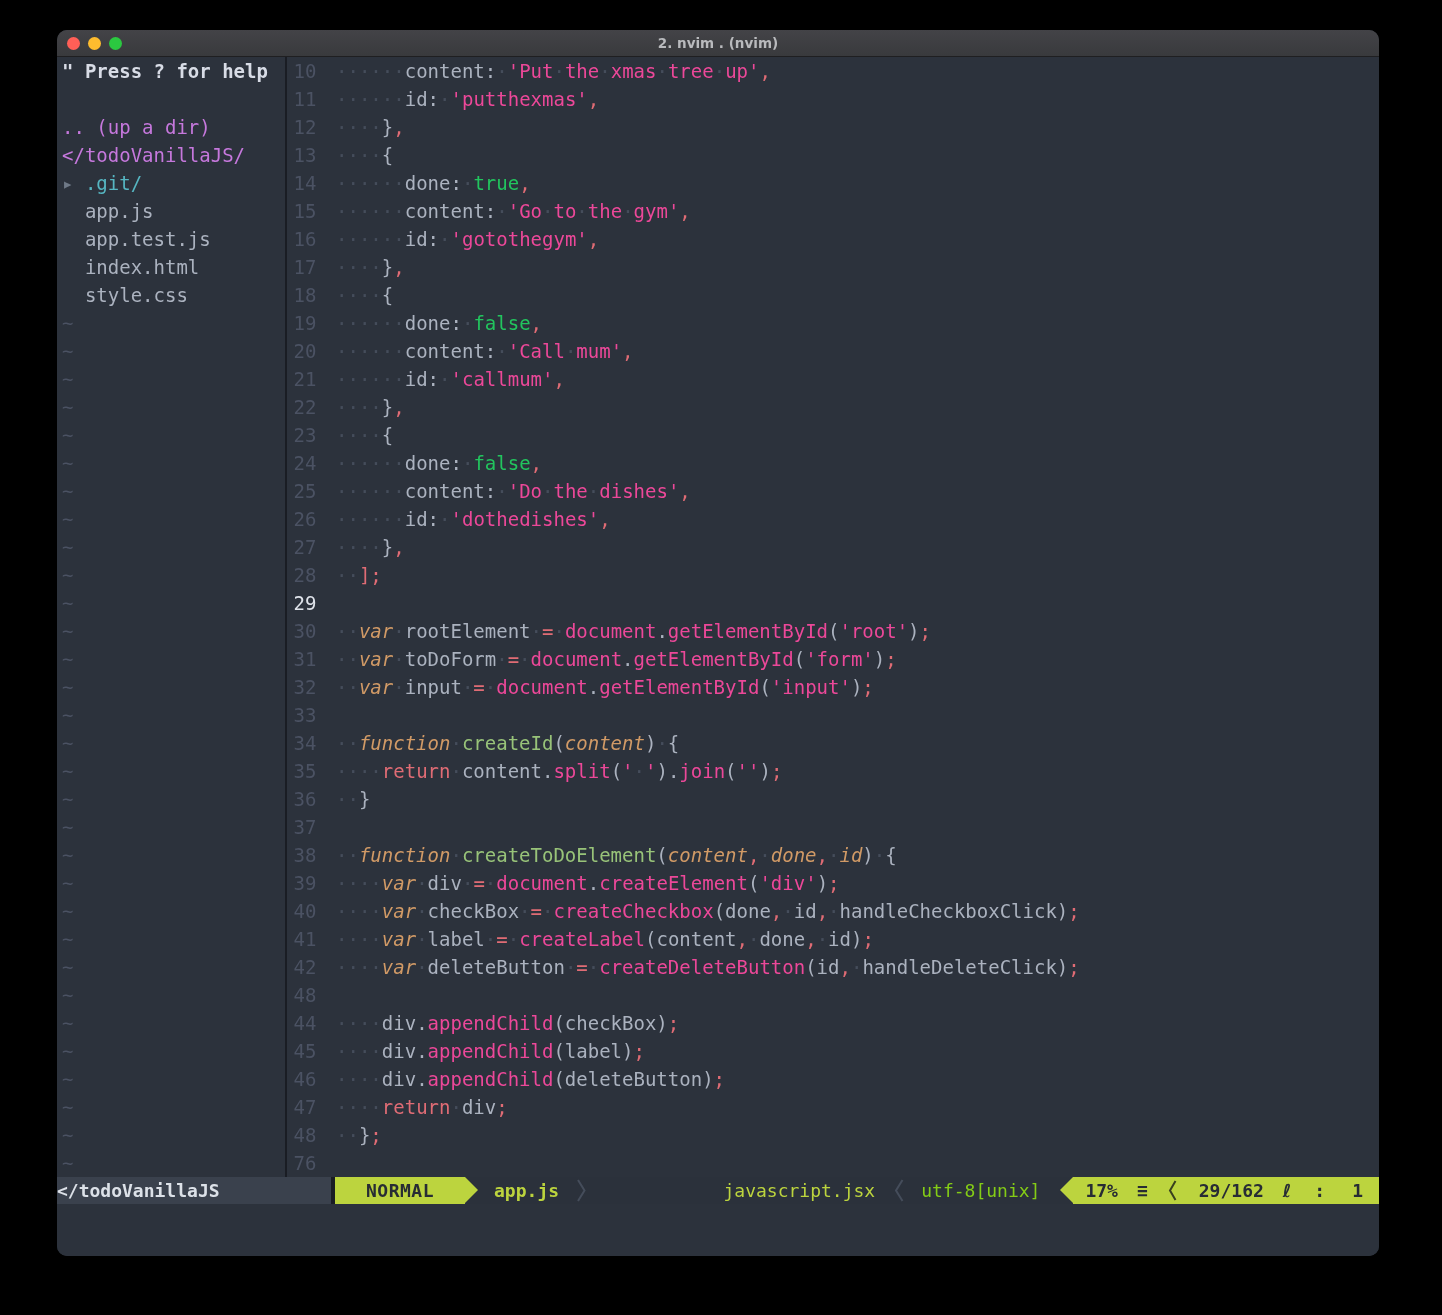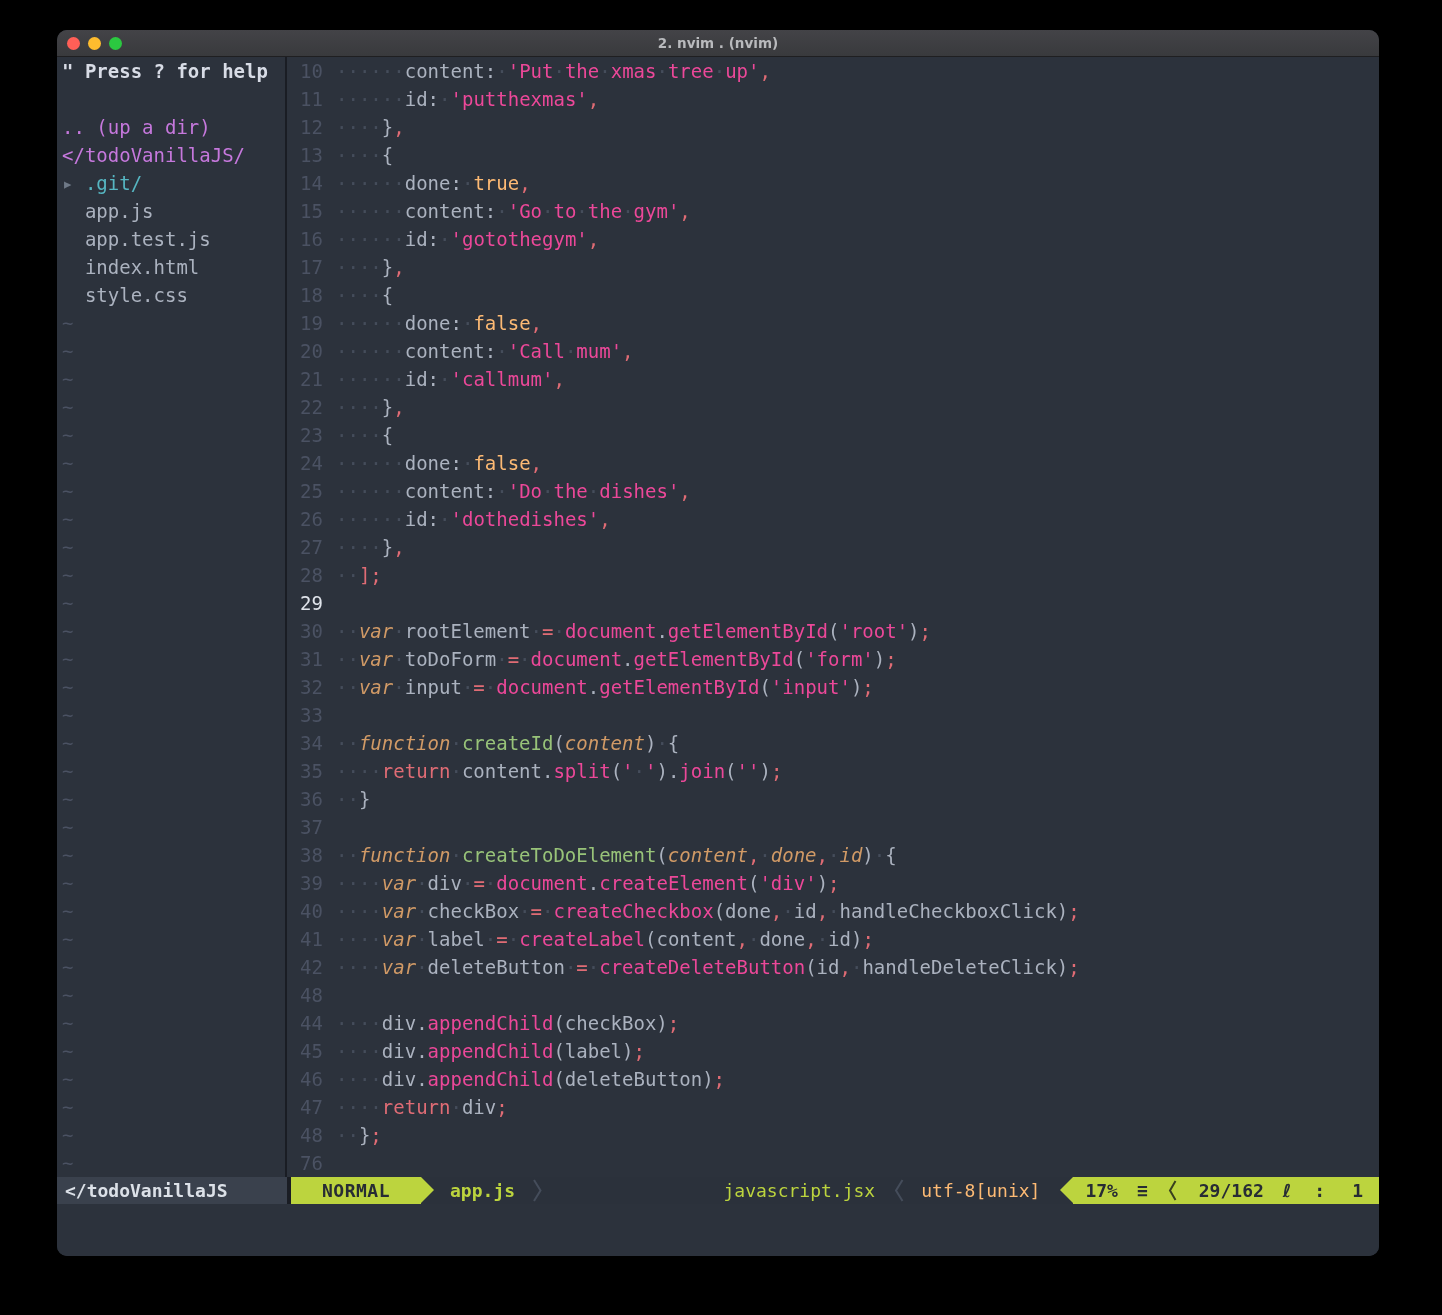"10" .num { text-align: right -> center }
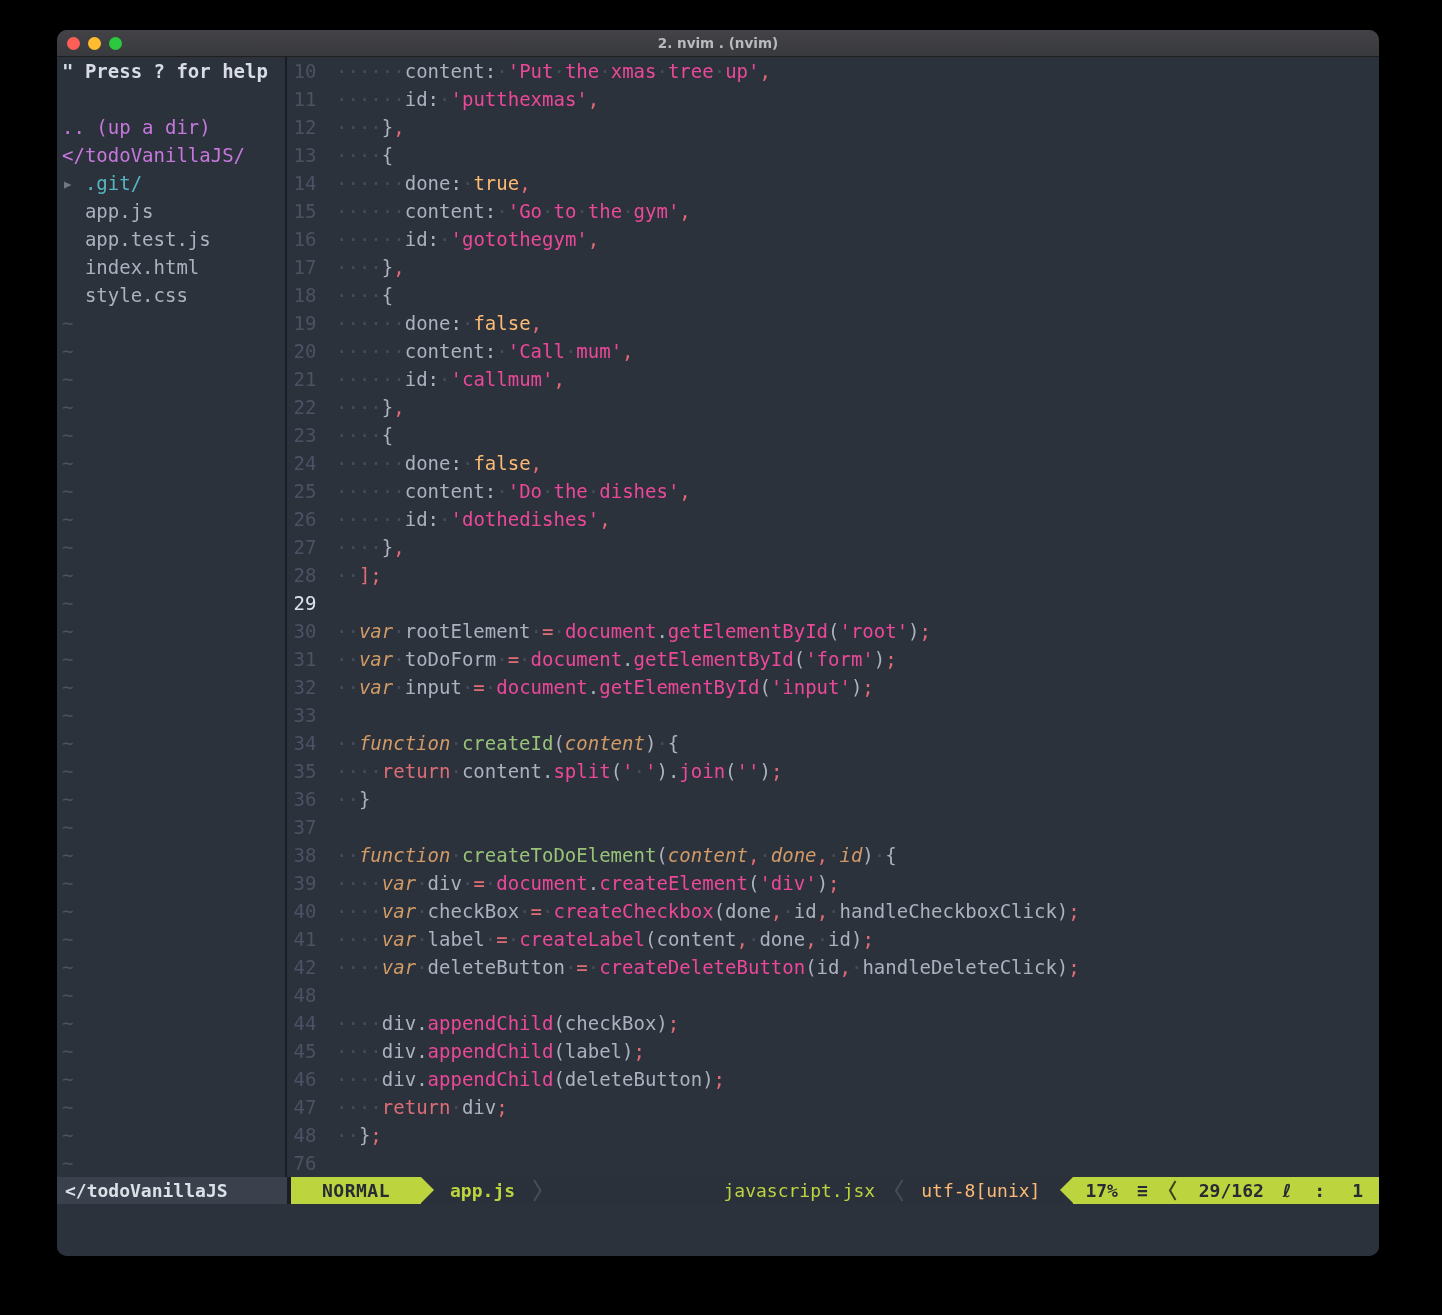"true" .t-bo { color: #fdba74 -> #22c55e }
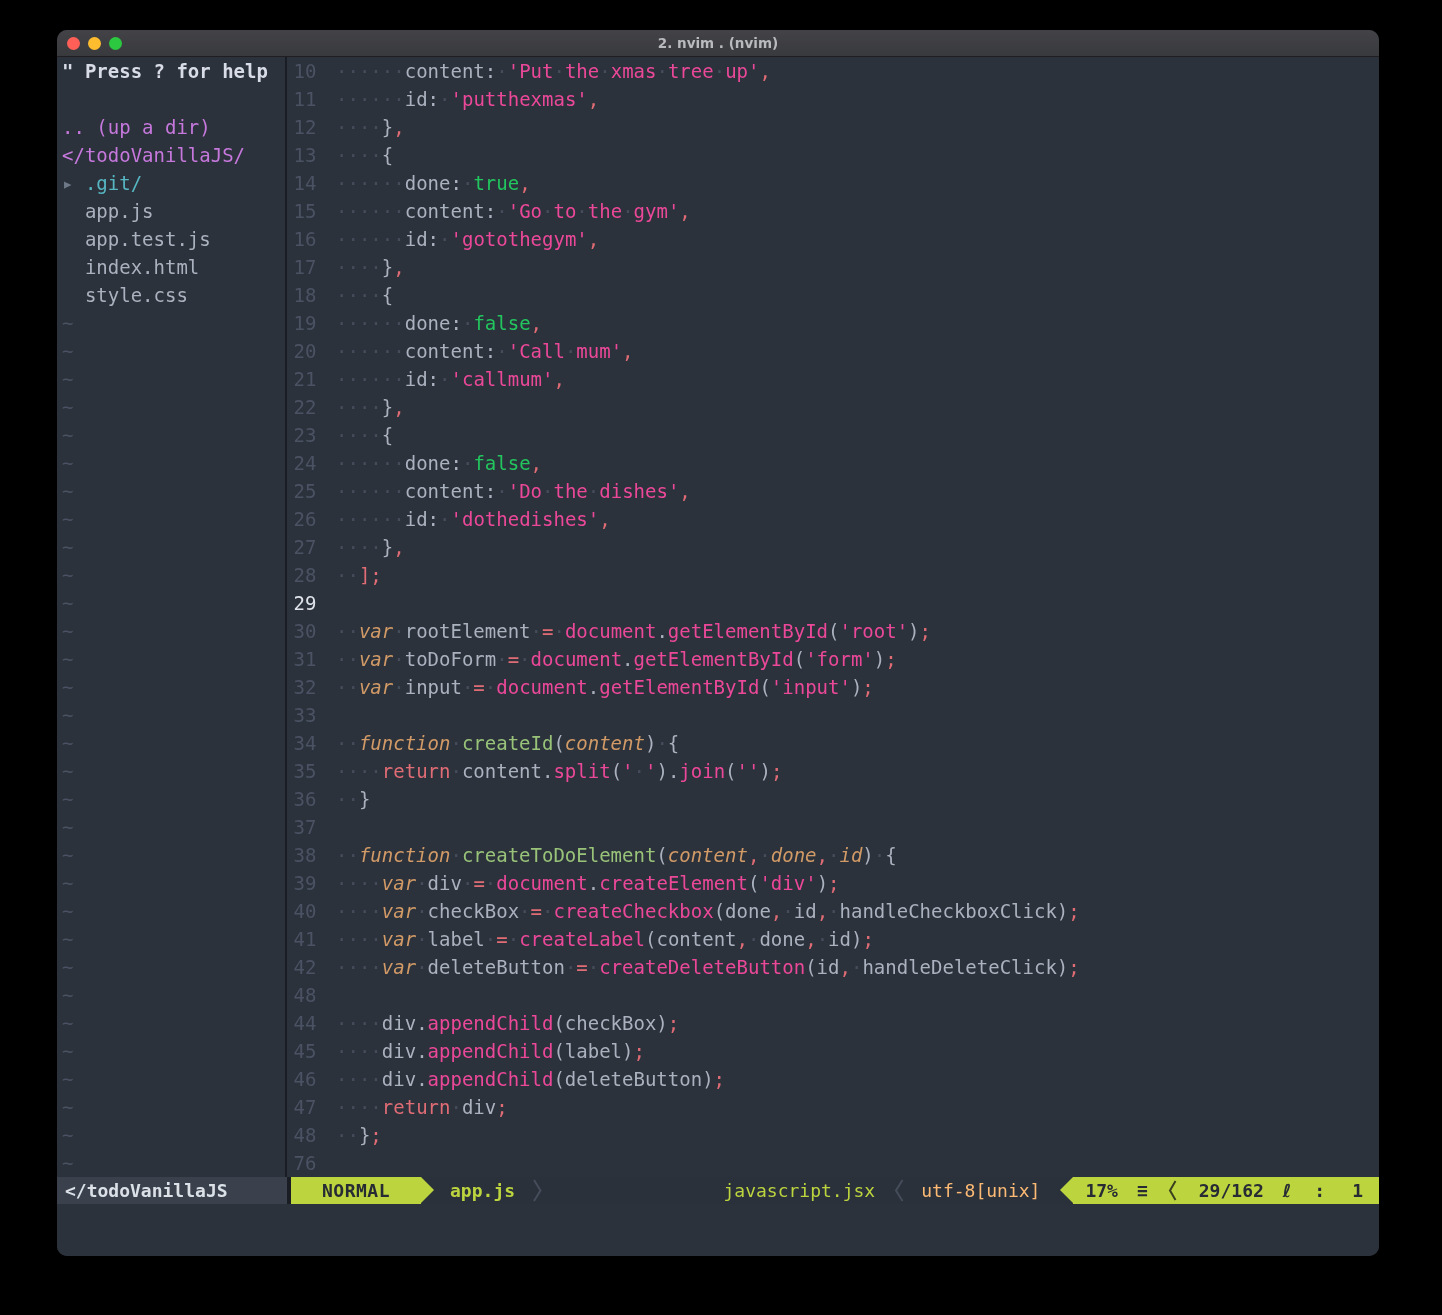"</todoVanillaJS" .sl-left { padding-left: 8px -> none; width: 230px -> 274px }
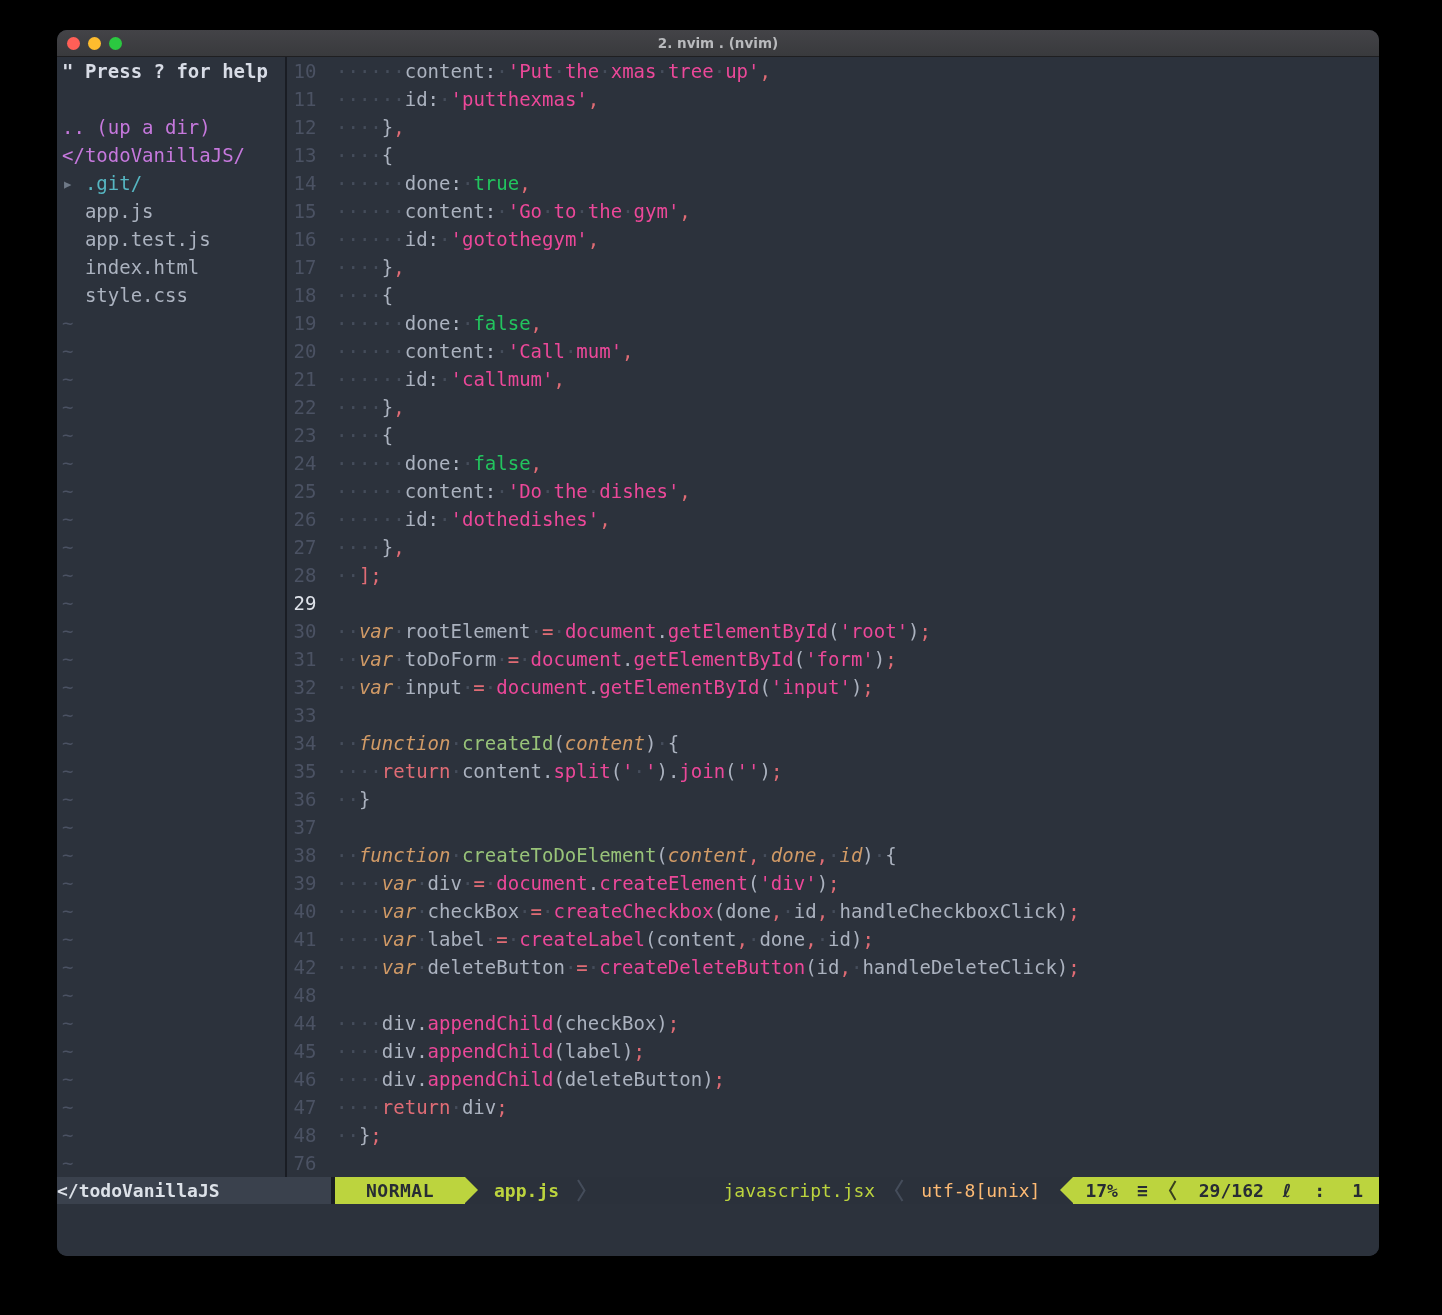"utf-8[unix]" .sl-enc { color: #fdba74 -> #84cc16 }
